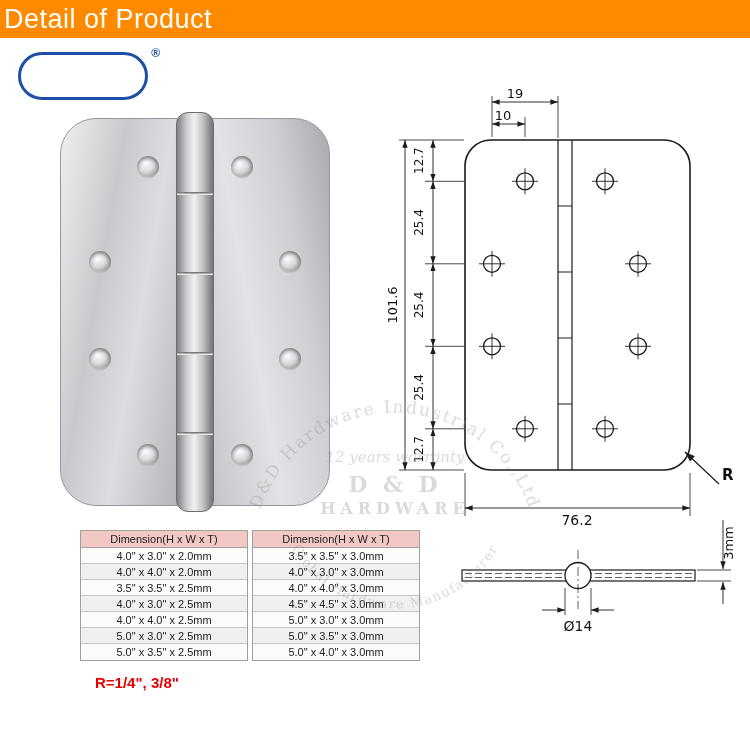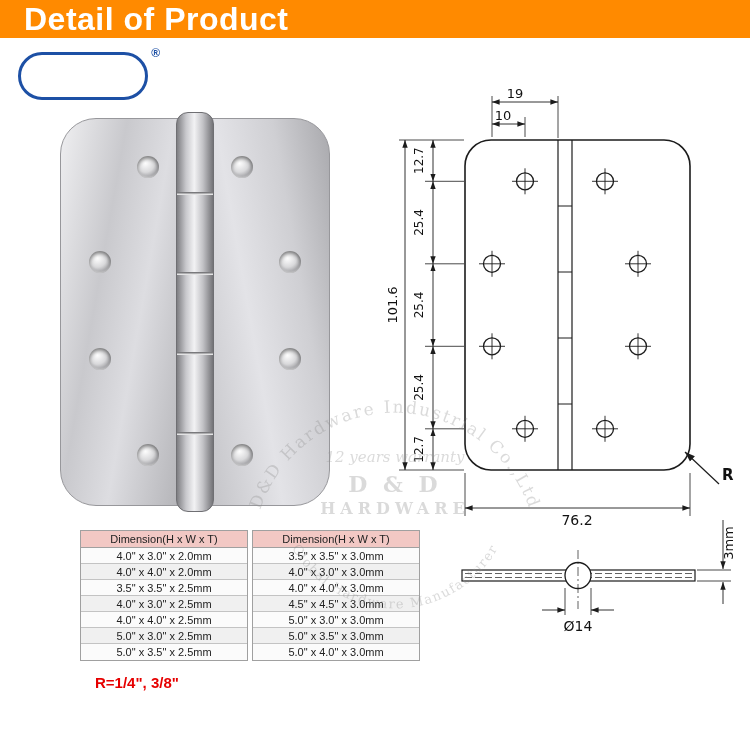"Detail of Product" .header-title { font-size: 32px -> 27px; font-weight: bold -> normal; padding-left: 24px -> 4px }
